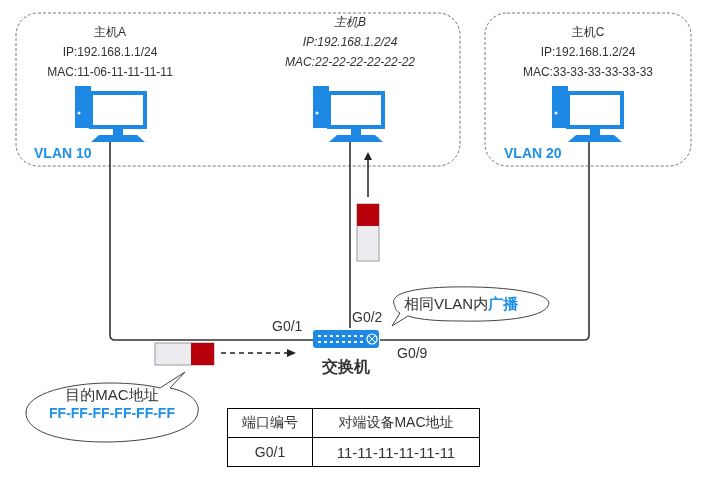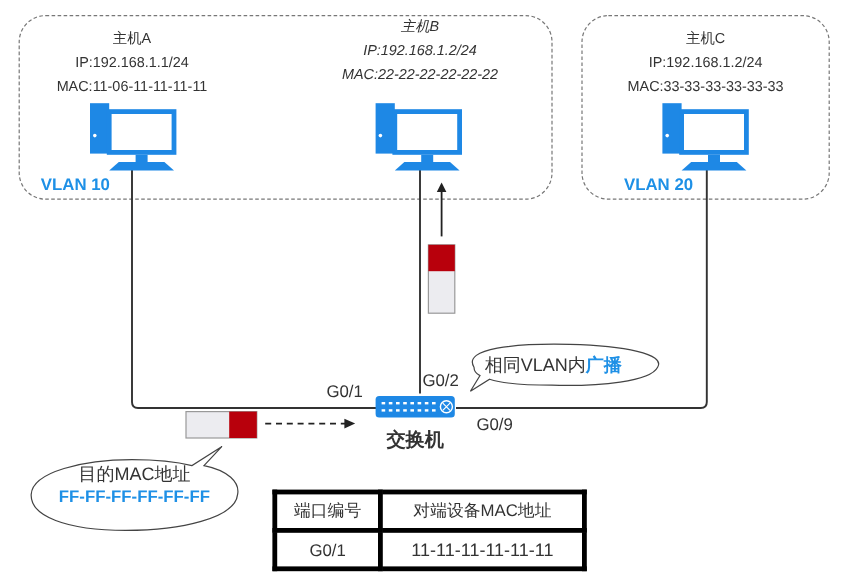"VLAN 20" div.vlan { left: 520px -> 504px }
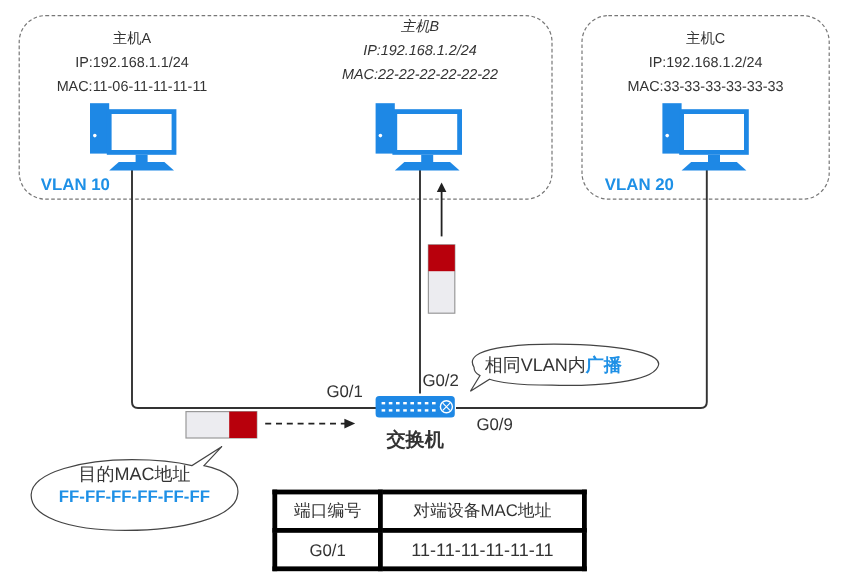"端口编号" table.mac td, table.mac th { border: 4px solid #000000 -> 1px solid #000000 }
